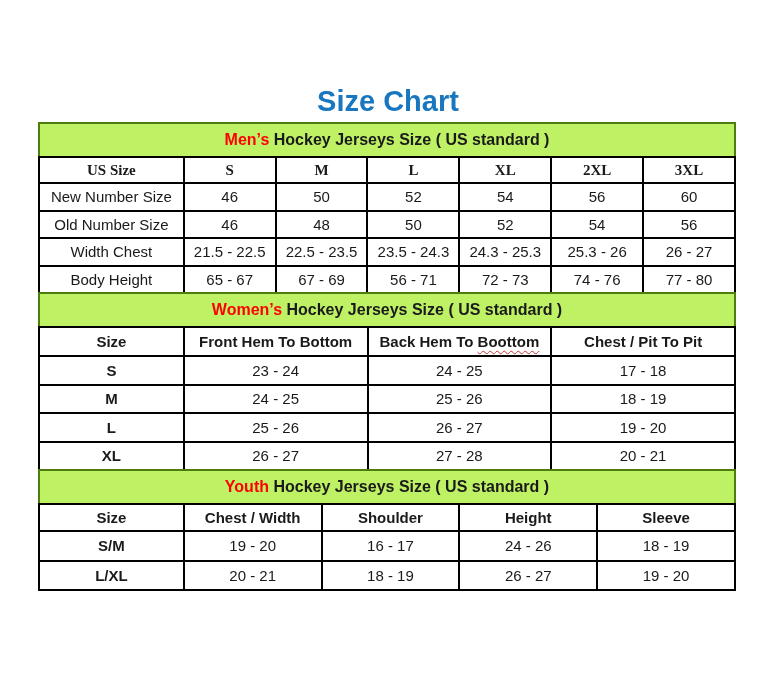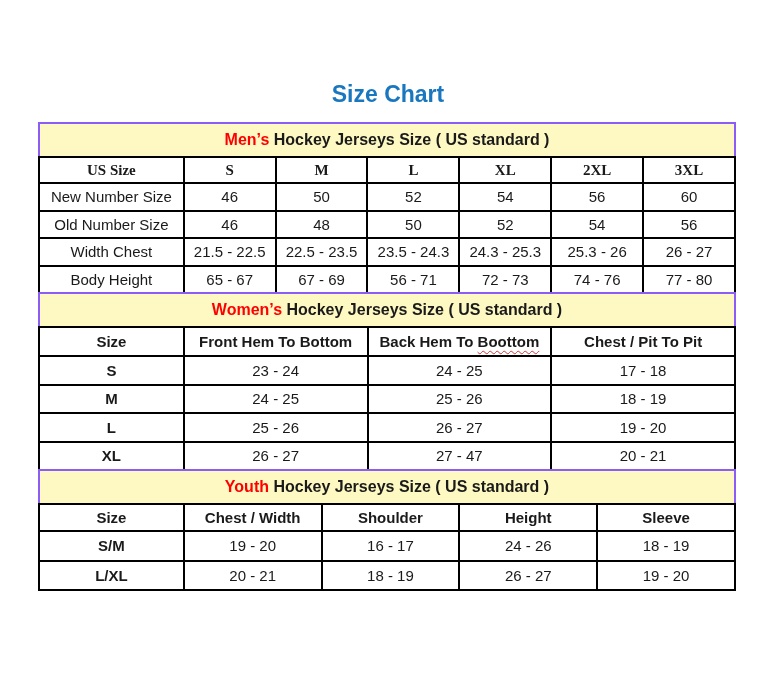"Size Chart" .page-title { font-size: 23px -> 29px }
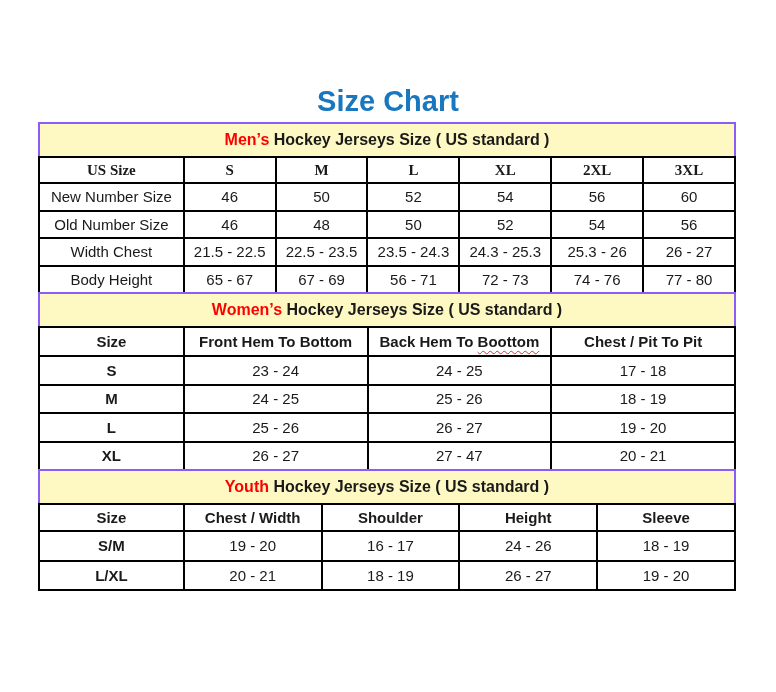"Men’s Hockey Jerseys Size (" .banner { background: #fef9c3 -> #bef264; border: 2px solid #8b5cf6 -> 2px solid #4d7c0f }
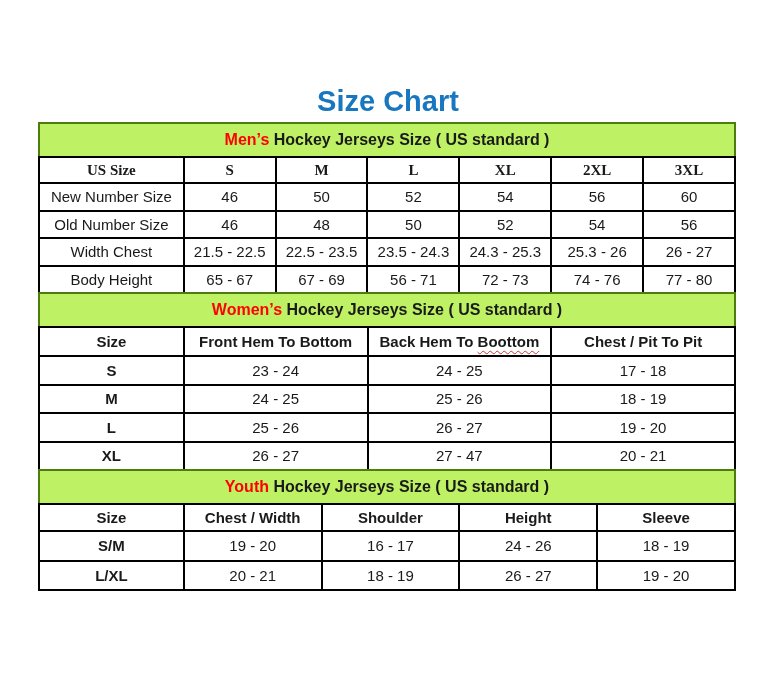"27 - 47" td { text: 47 -> 28 }
